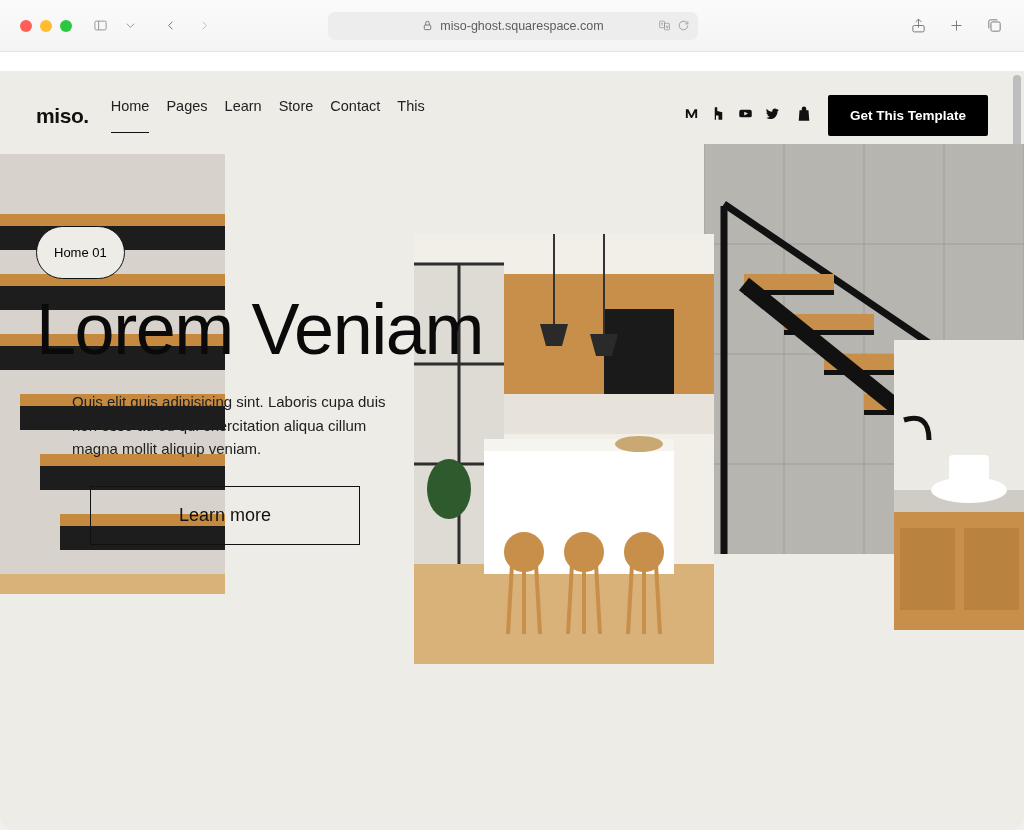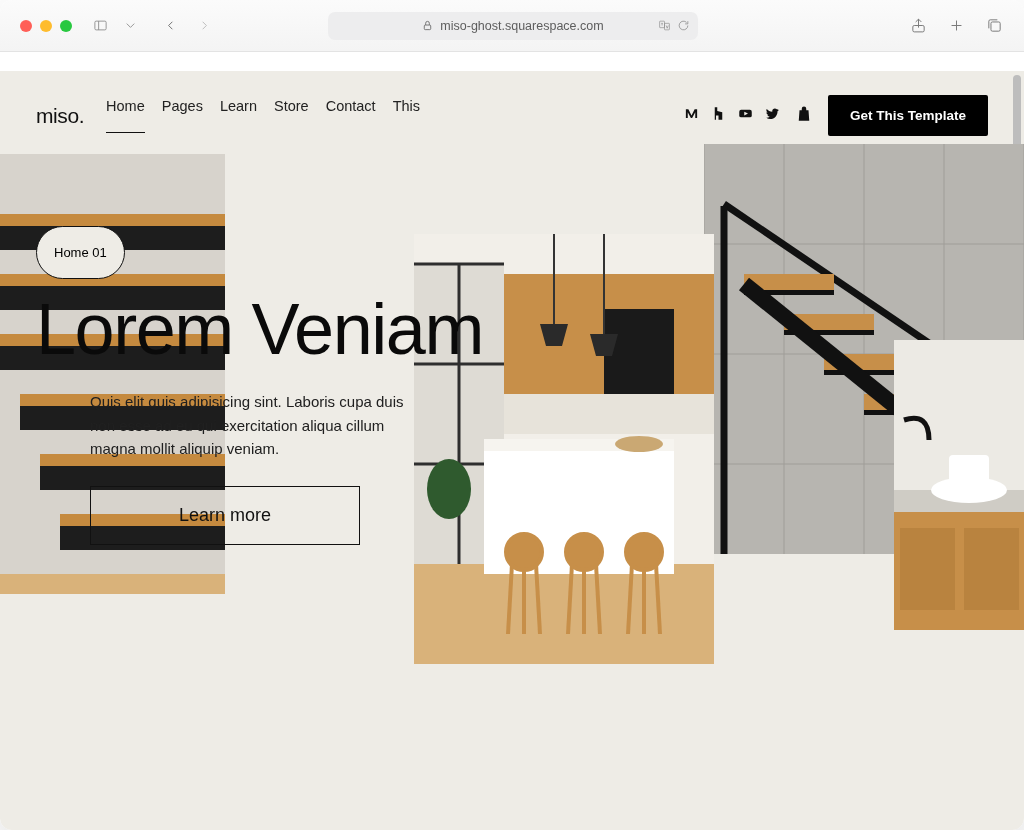"miso." .logo { font-weight: 400 -> 700 }
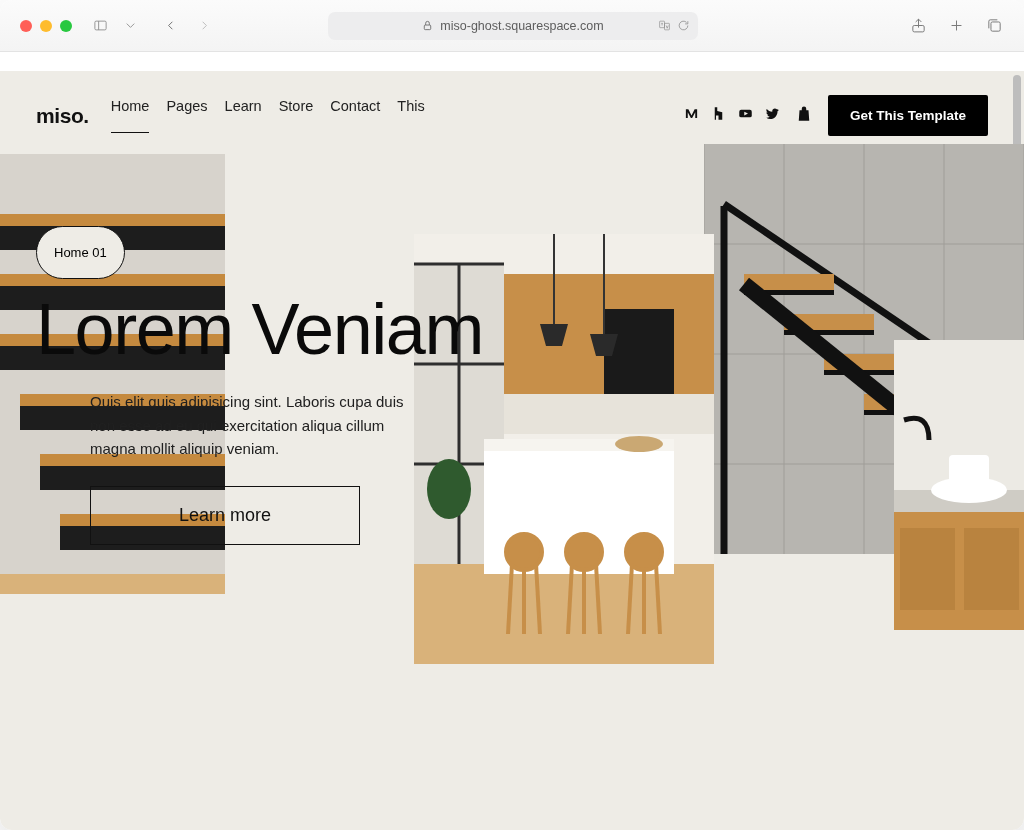"Quis elit quis adipisicing sint." .sub { margin-left: 54px -> 36px }
